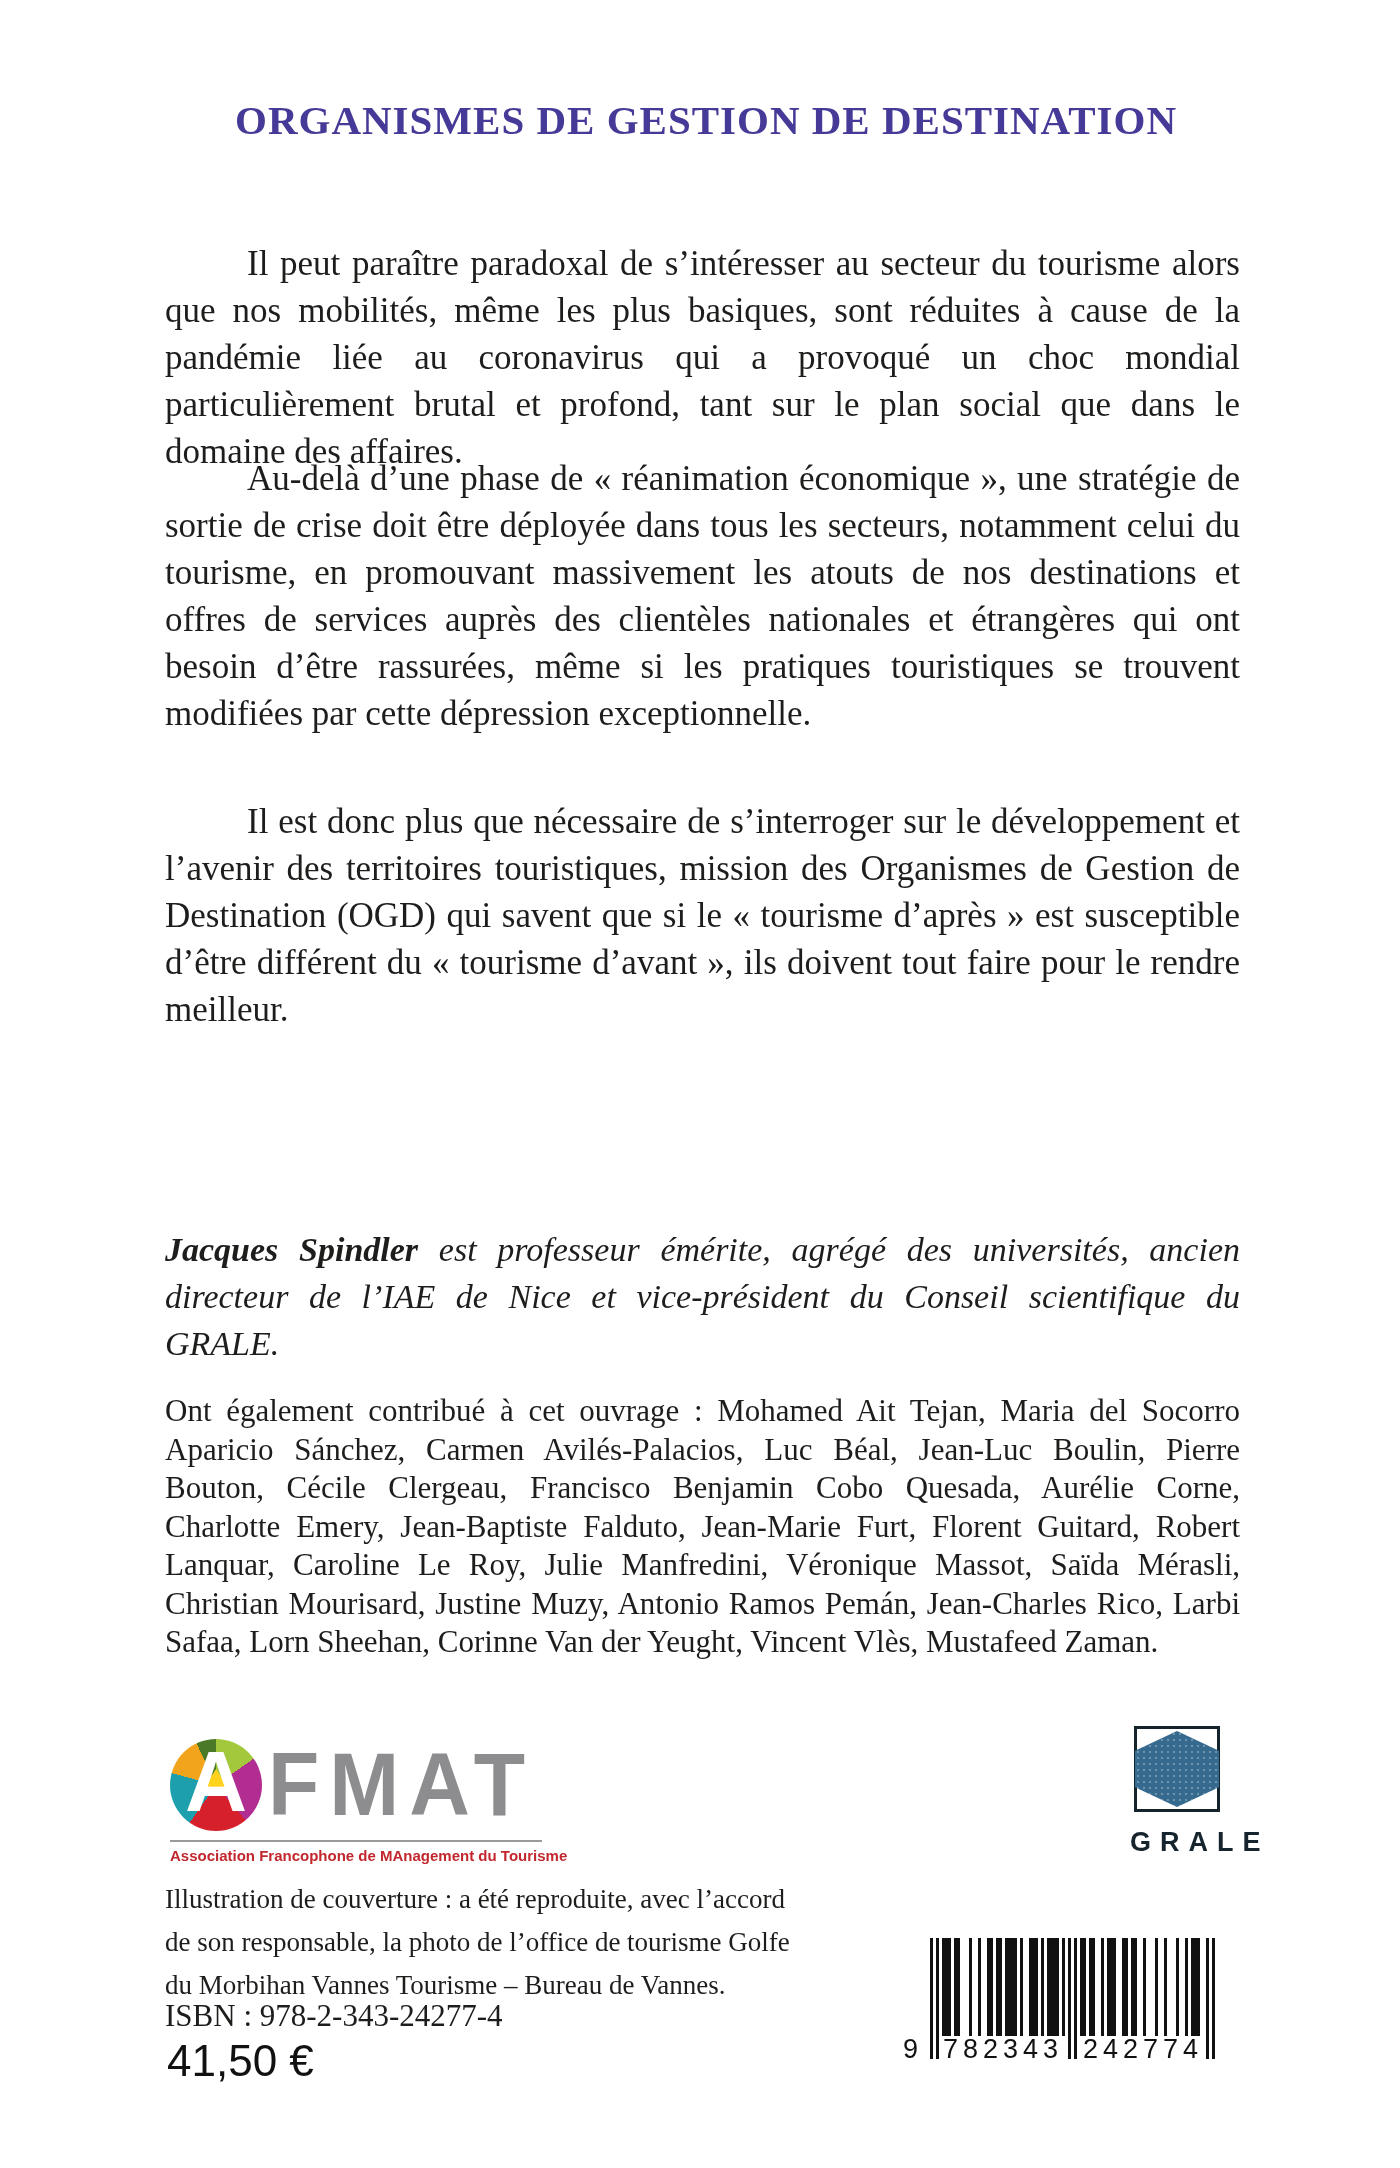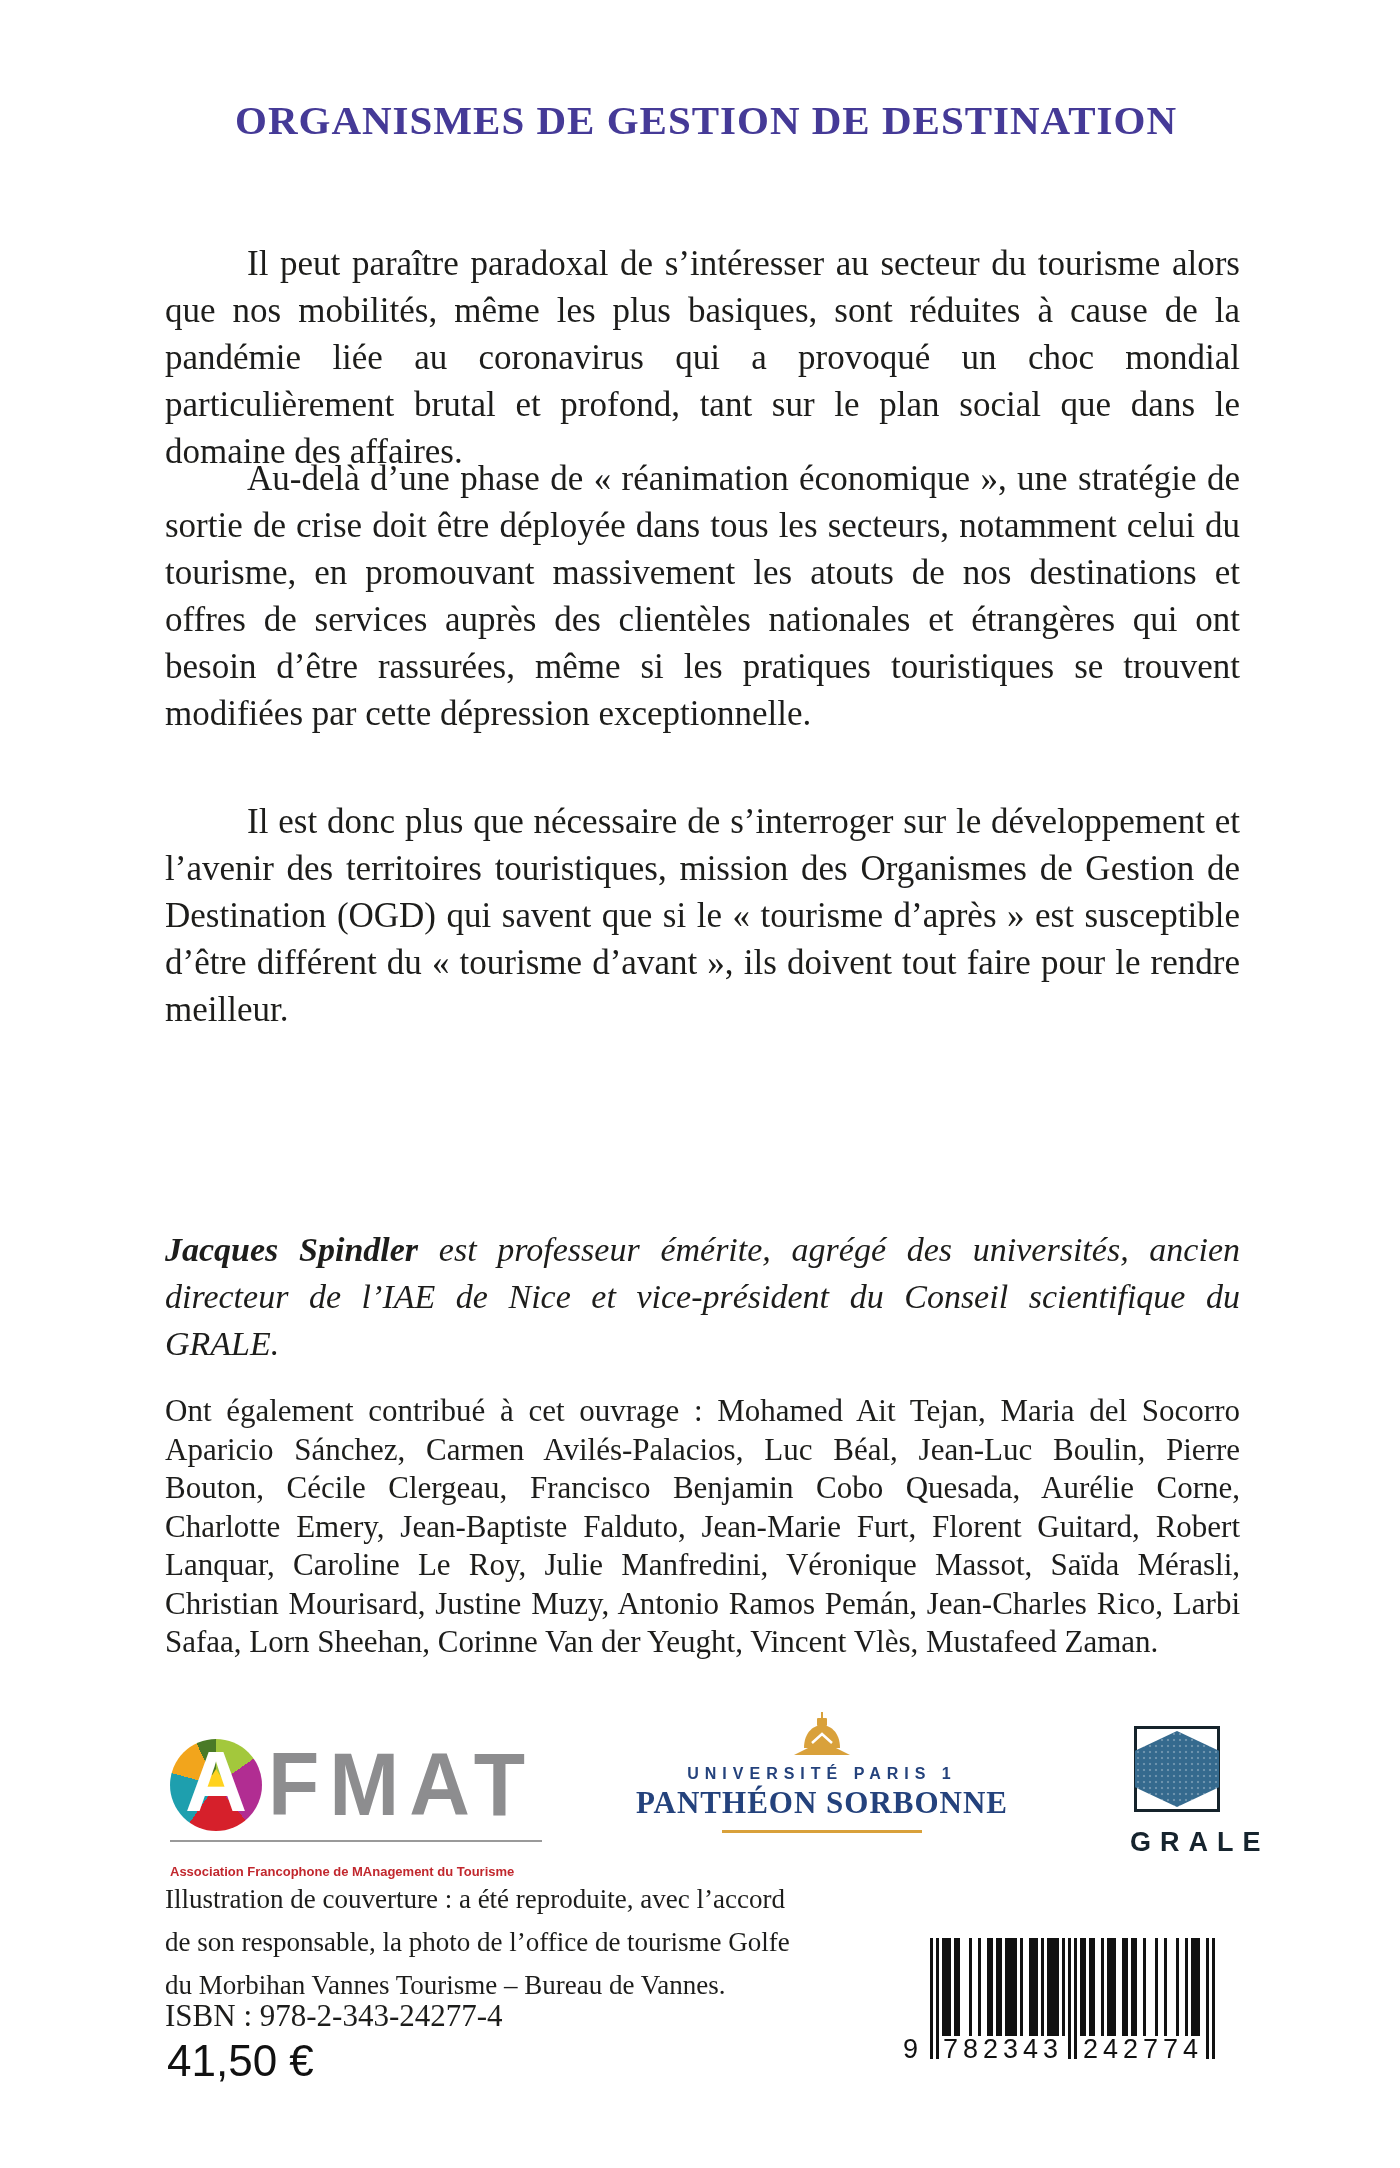"UNIVERSITÉ PARIS 1" div.sorbonne { html: <div> <svg> <g> <rect></rect> <rect></rect> <path></path> <polygon></polygon> </g> <path></path> </svg> <div>UNIVERSITÉ PARIS 1</div> <div>PANTHÉON SORBONNE</div> <div></div> </div> -> none }
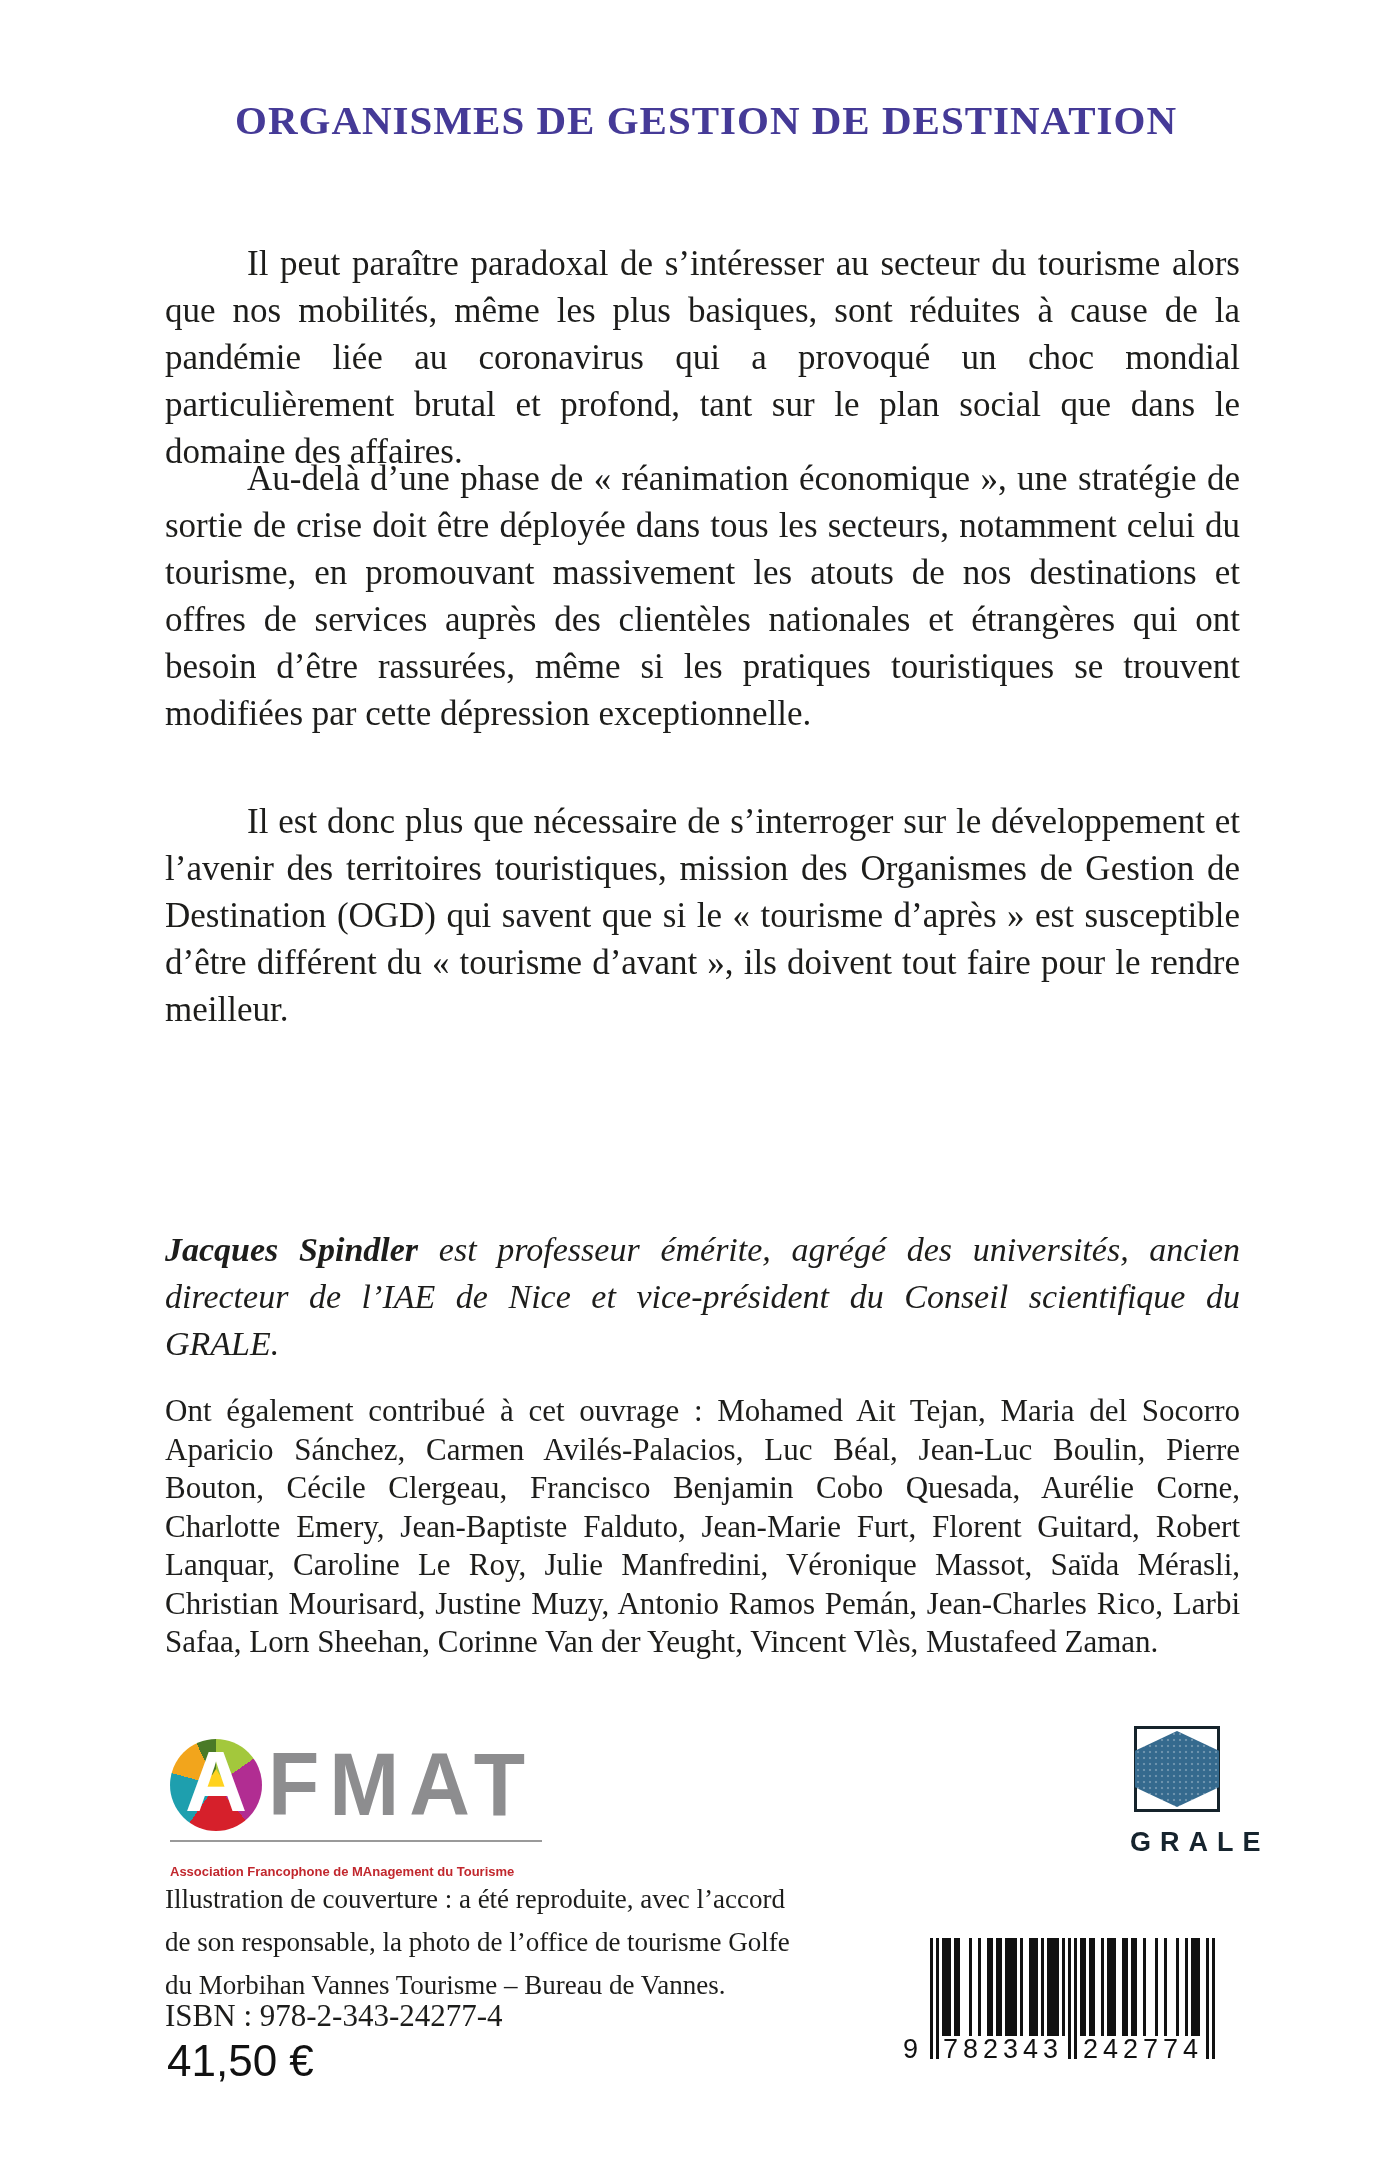"Association Francophone de MAnagement du" .afmat-tagline { font-size: 13px -> 15px; margin-top: 22px -> 5px }
